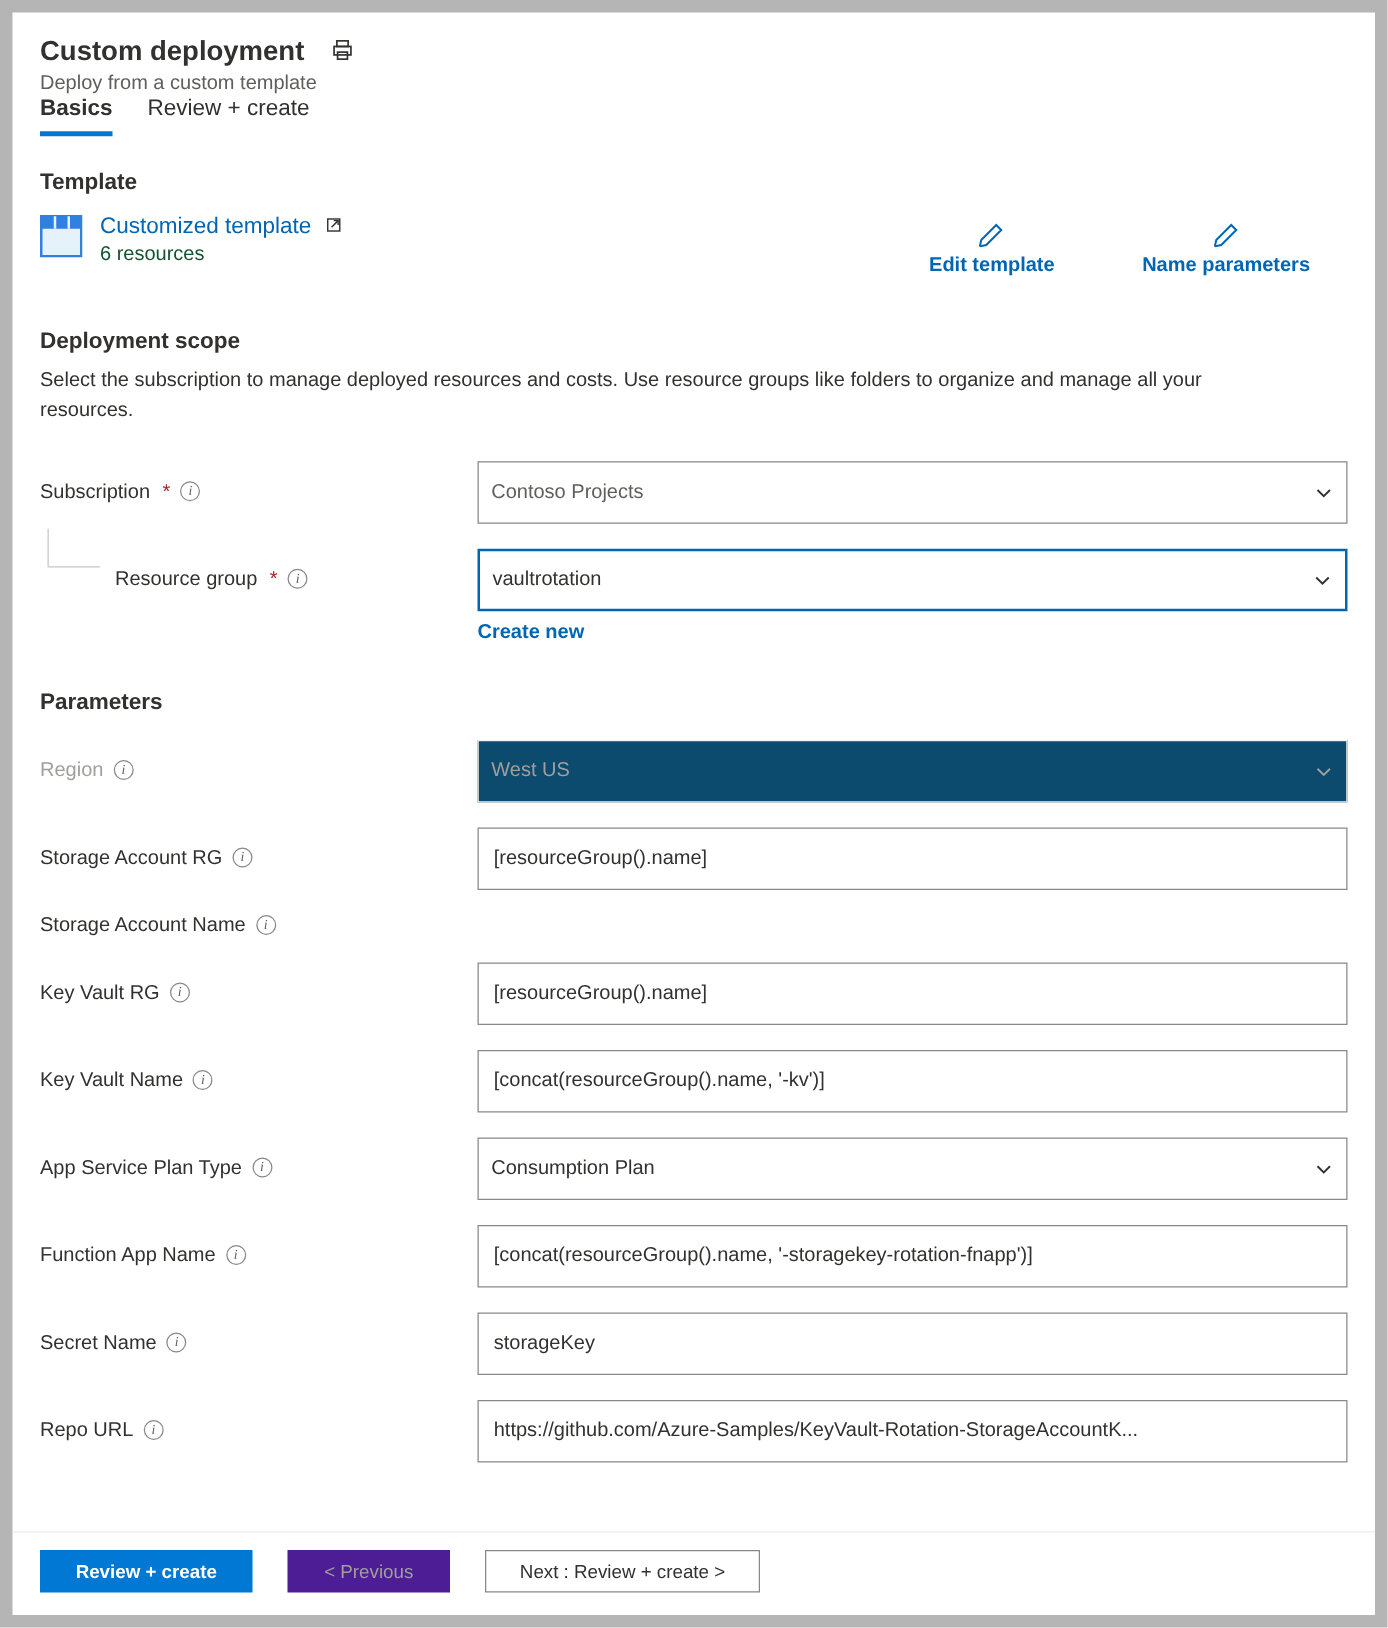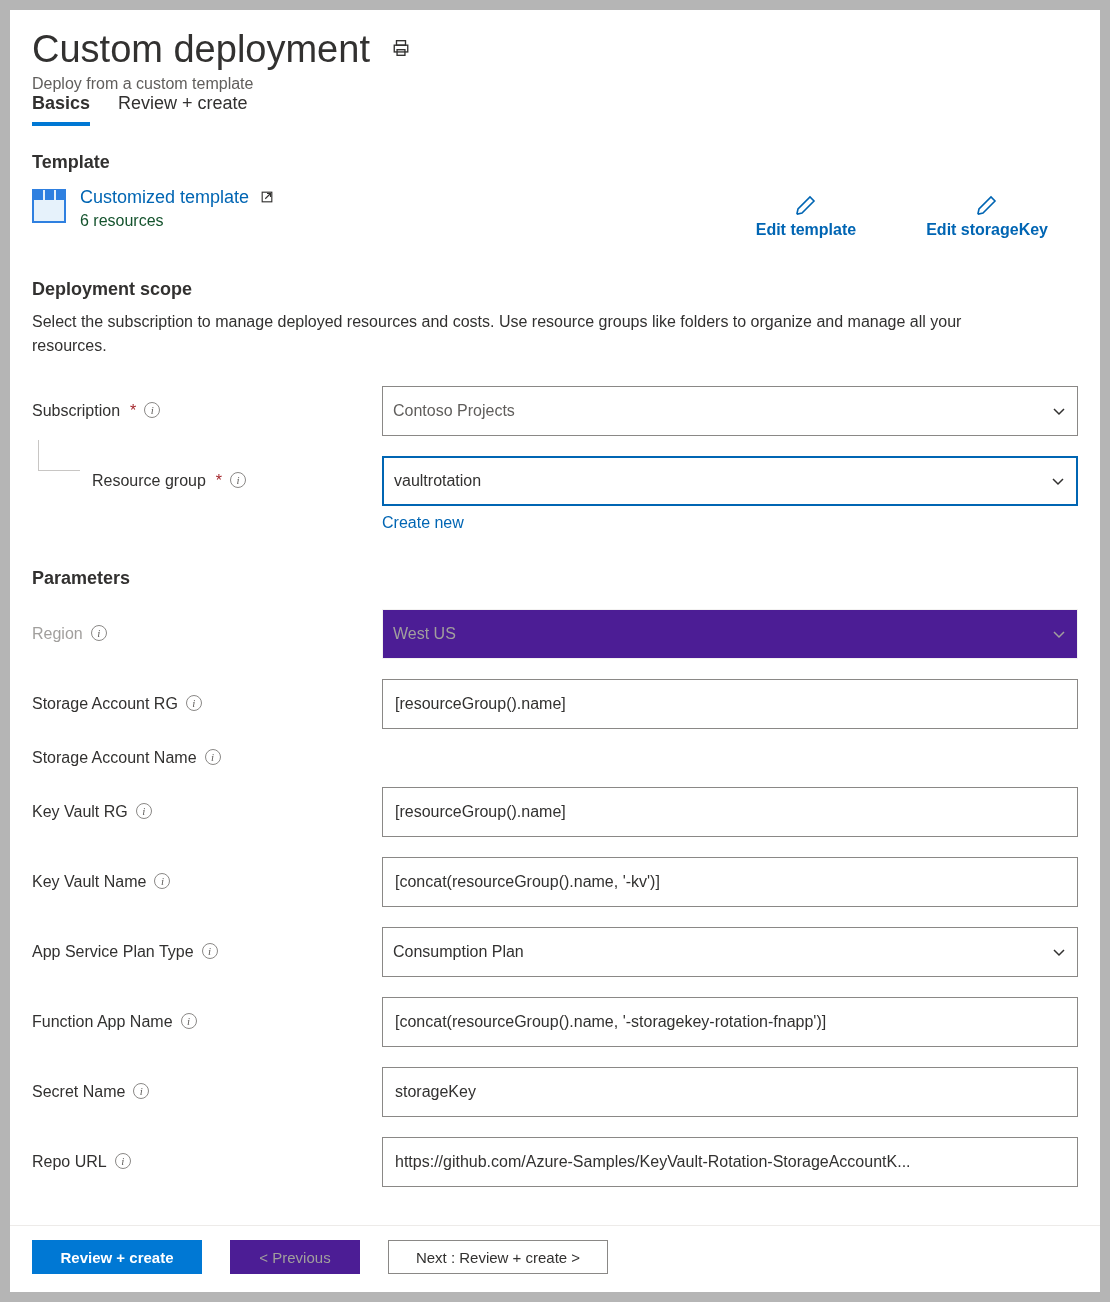"Custom deployment" h1 { font-size: 38px -> 22px; font-weight: 400 -> 700 }
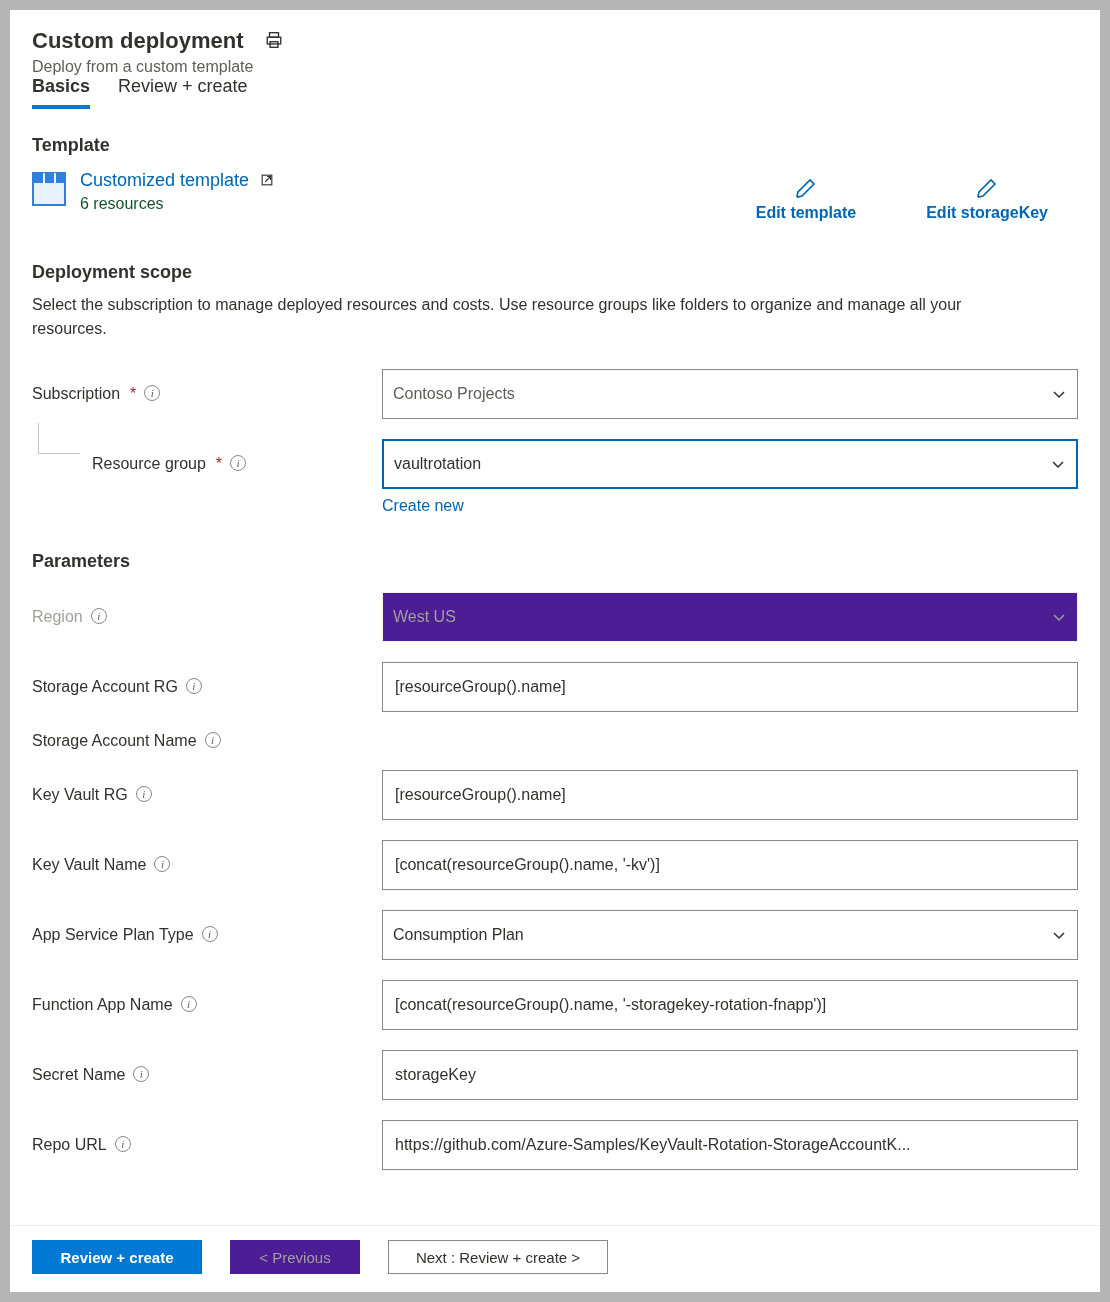"Edit storageKey" span { text: Edit storageKey -> Name parameters }
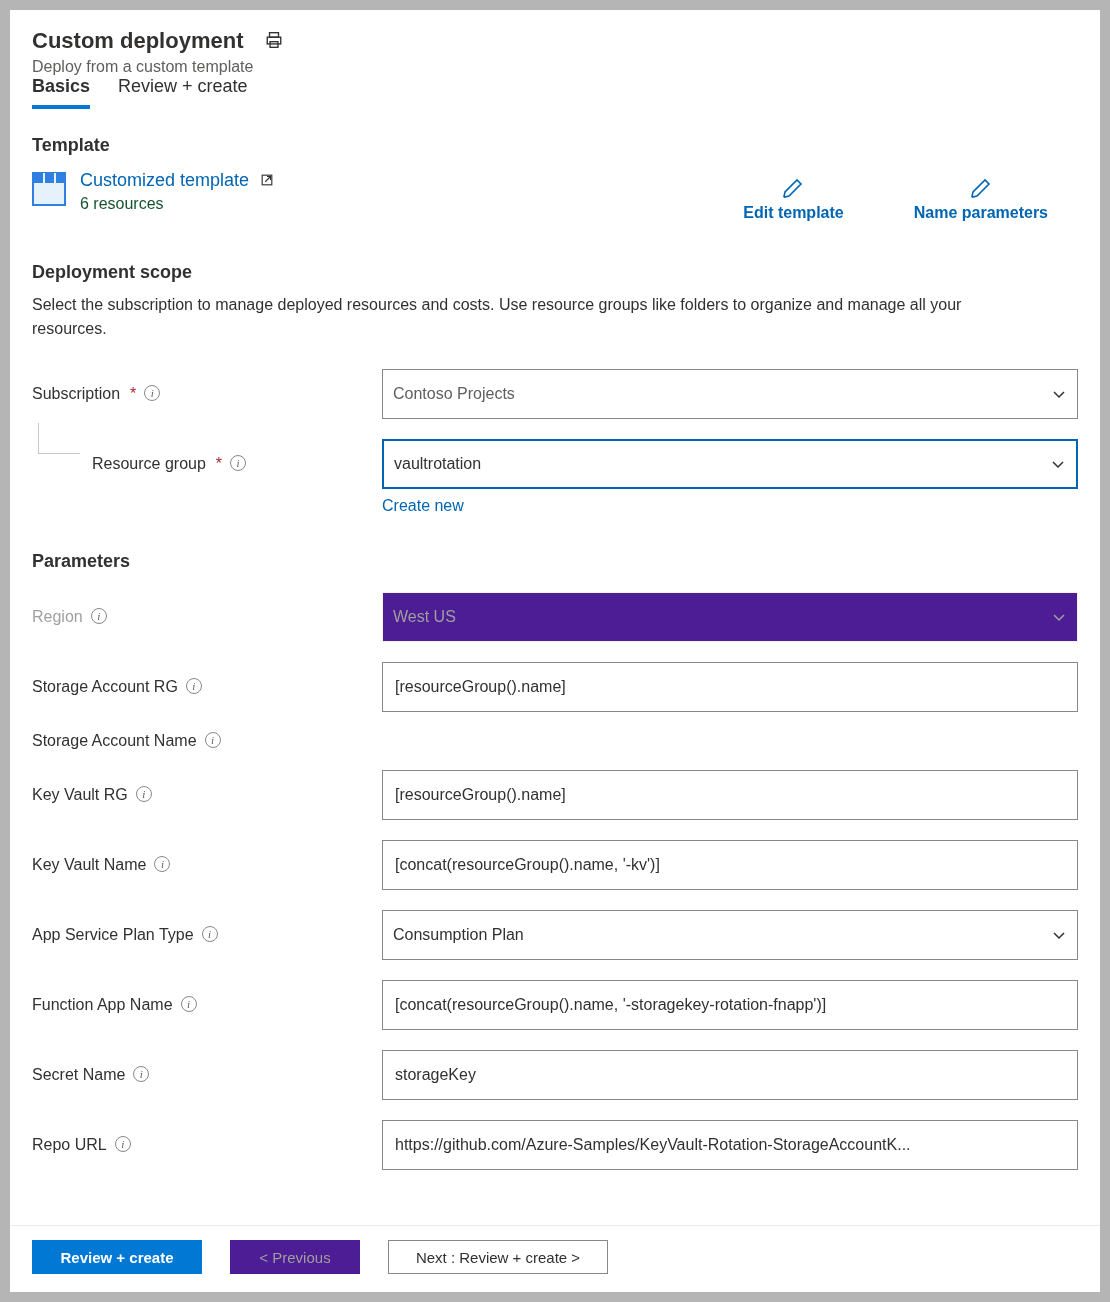"Create new" .create-new { font-weight: none -> bold }
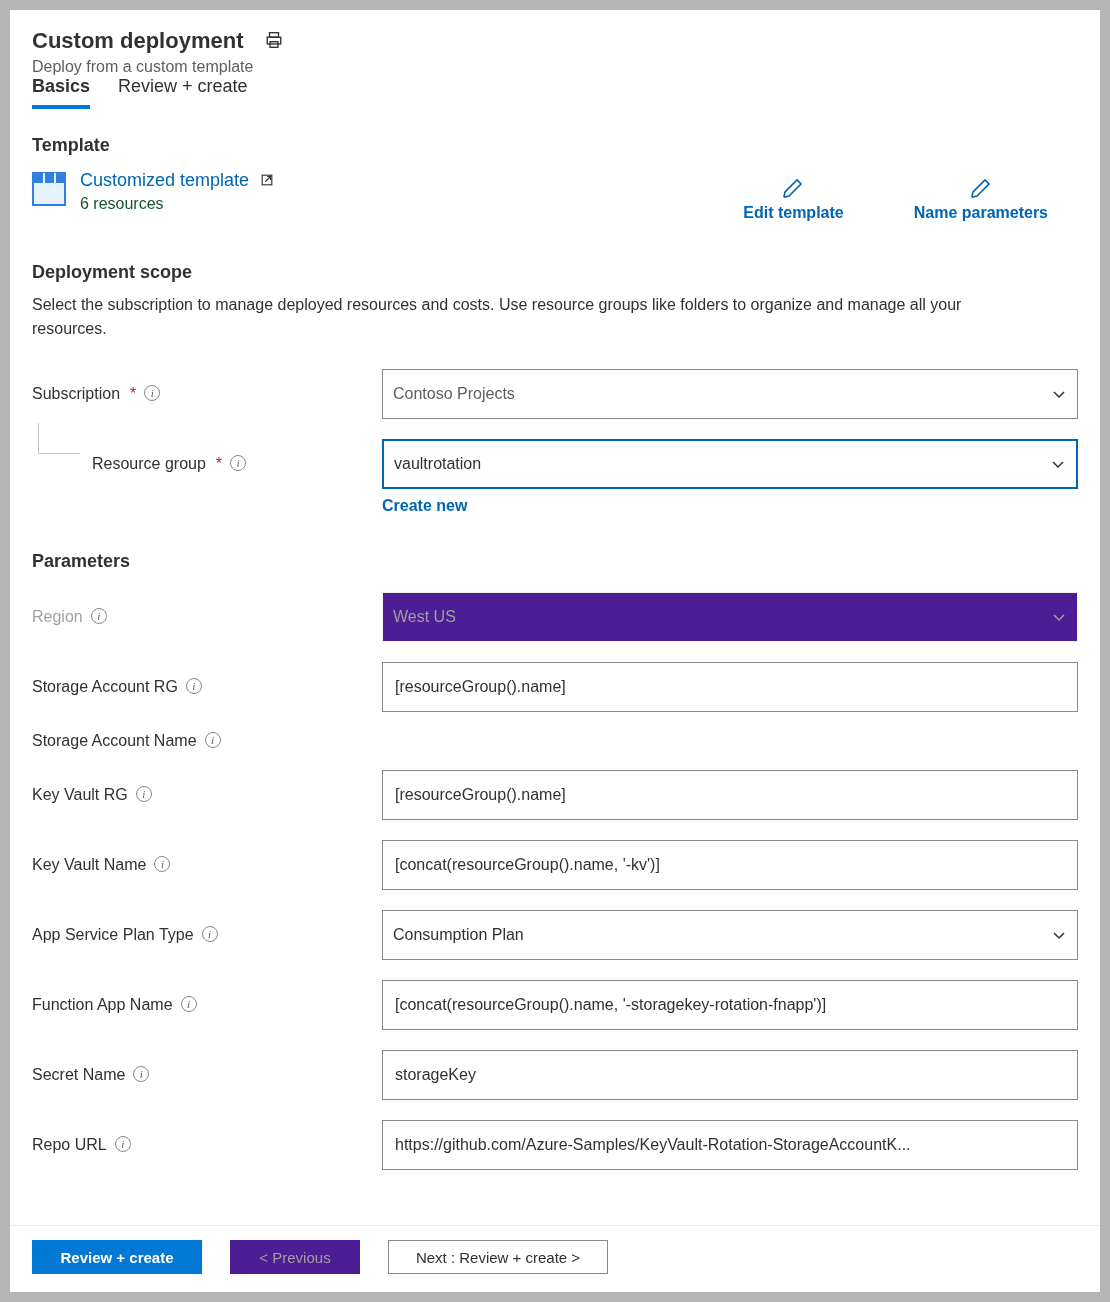"West US" .select.disabled { background: #4c1d95 -> #0c4a6e }
